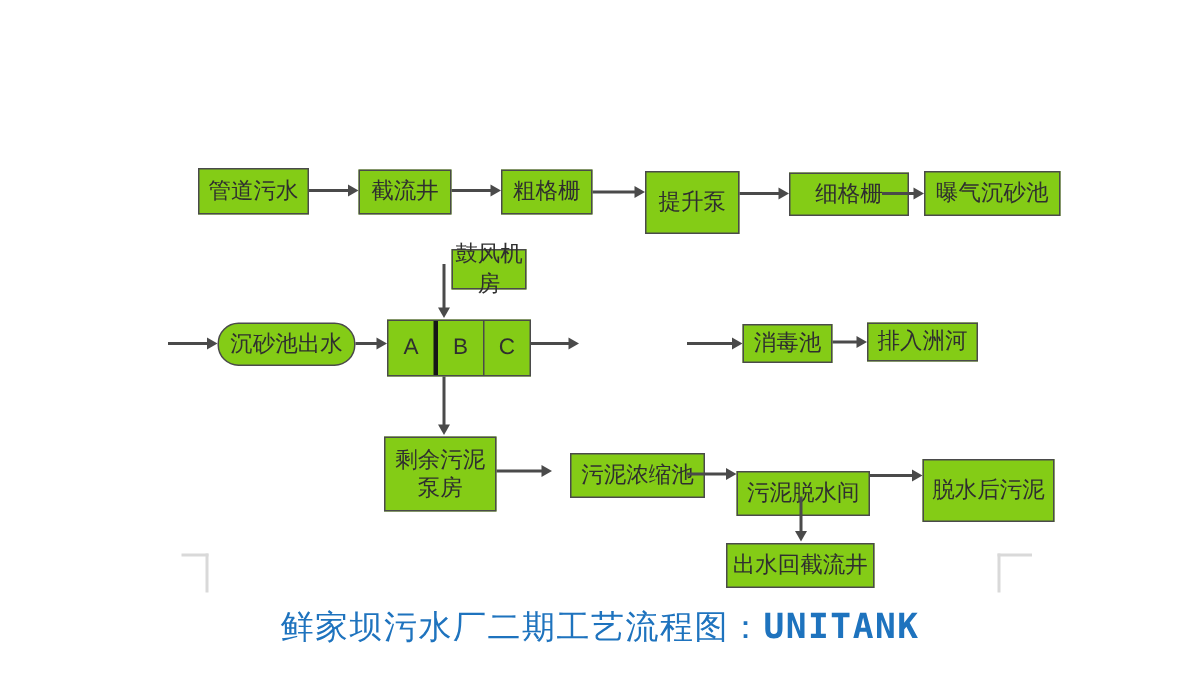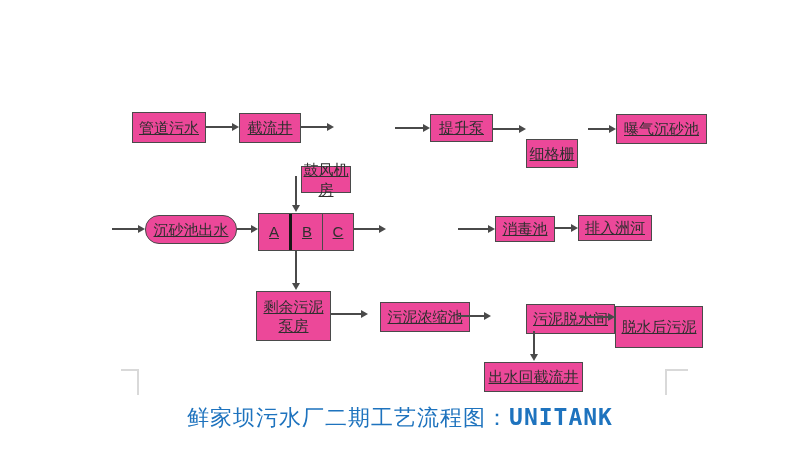"管道污水" .node { background: #ec4899 -> #84cc16; text-decoration: underline -> none }
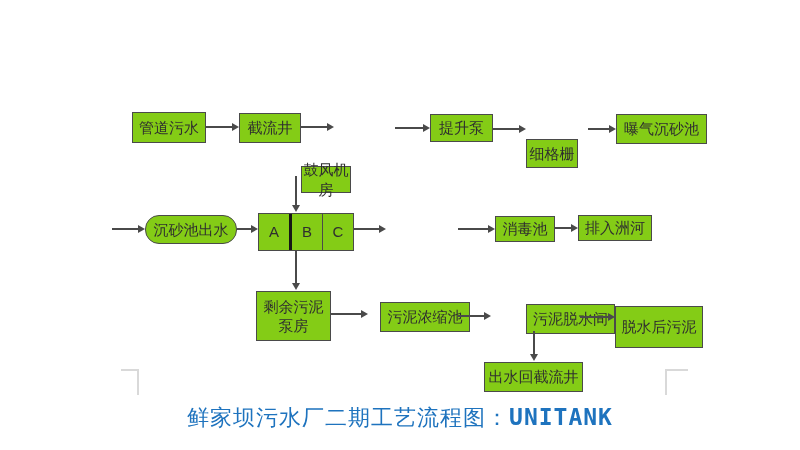"粗格栅" div.node { html: none -> <div>粗格栅</div> }
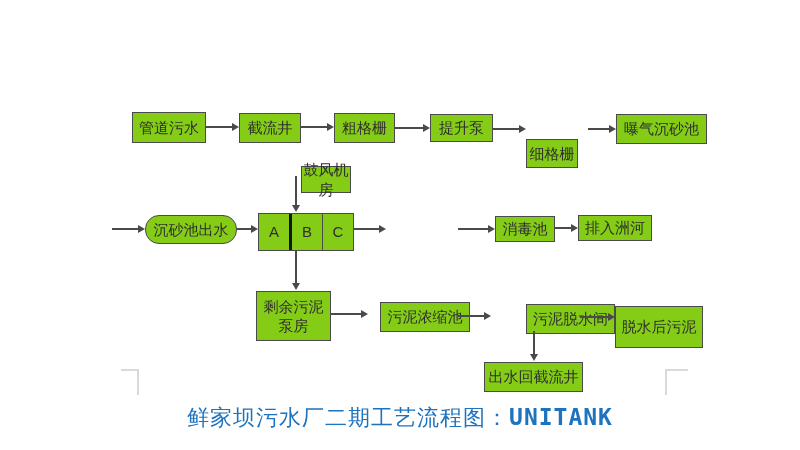"提升泵" div.node { height: 28px -> 42px }
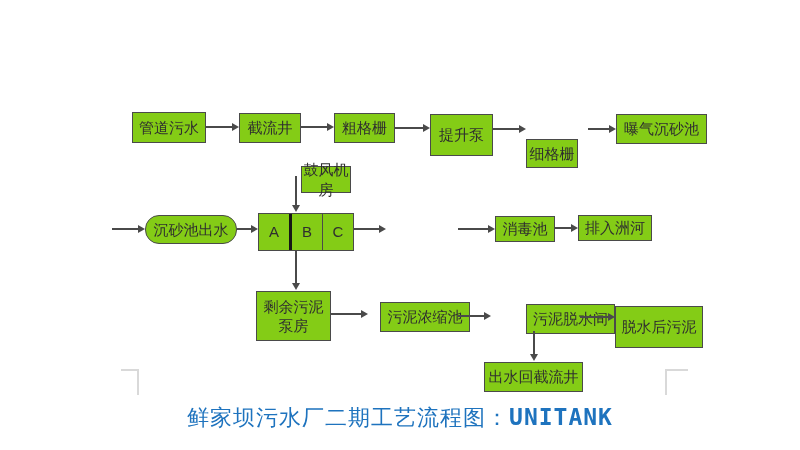"细格栅" div.node { margin-top: 24px -> none; width: 52px -> 80px }
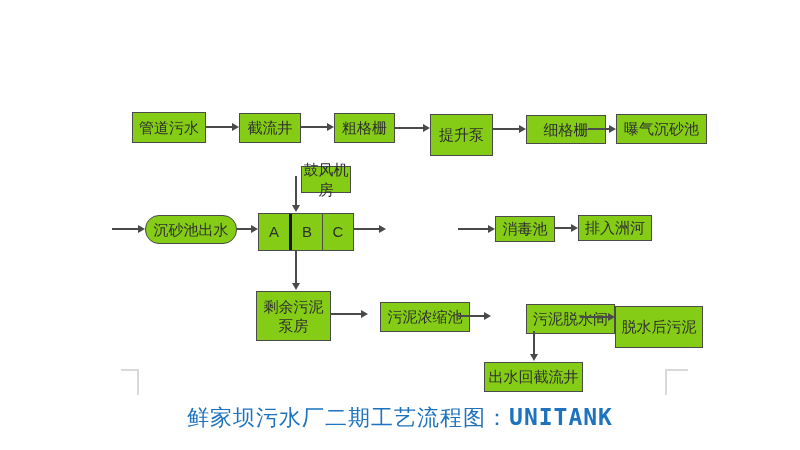"污泥脱水间" div.node { margin-left: 35px -> none; top: 304px -> 314px }
